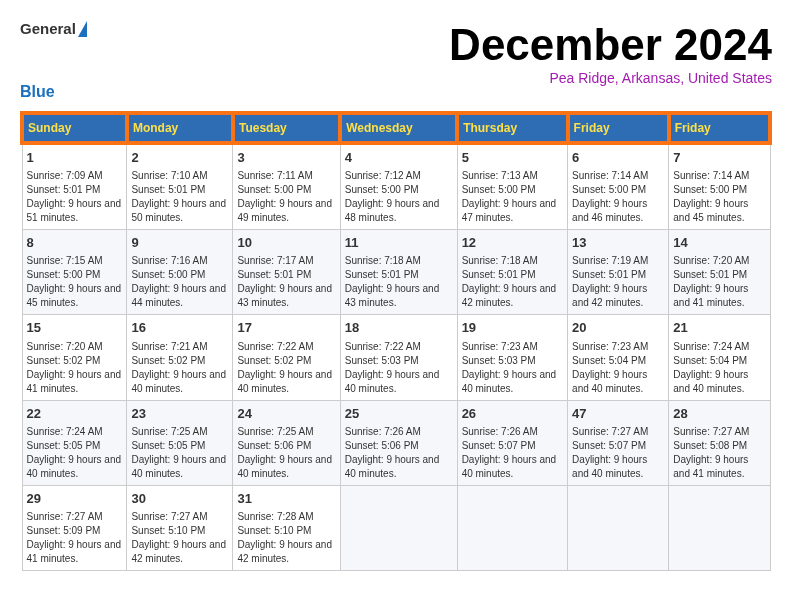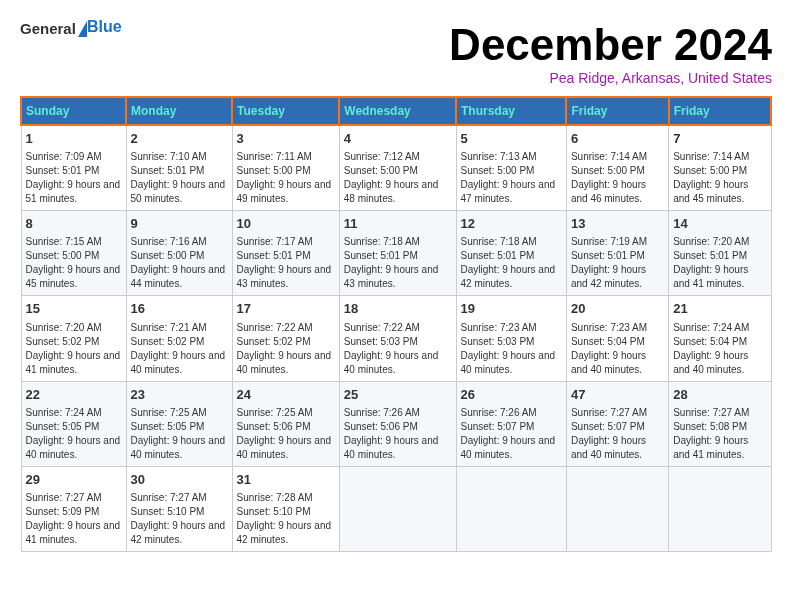"General" .logo { flex-direction: row -> column; gap: none -> 48px }
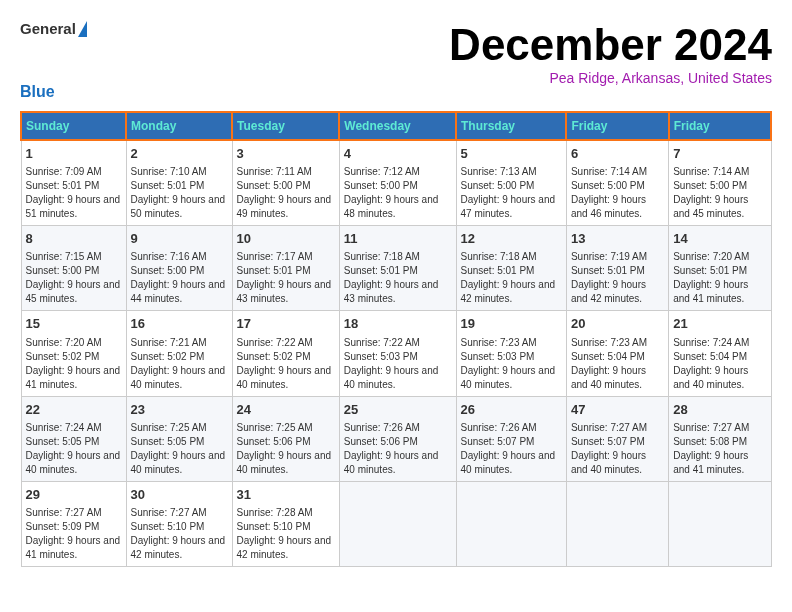"Sunday" thead tr th { border: 2px solid #f97316 -> 4px solid #f97316; color: #5eead4 -> #fde047 }
